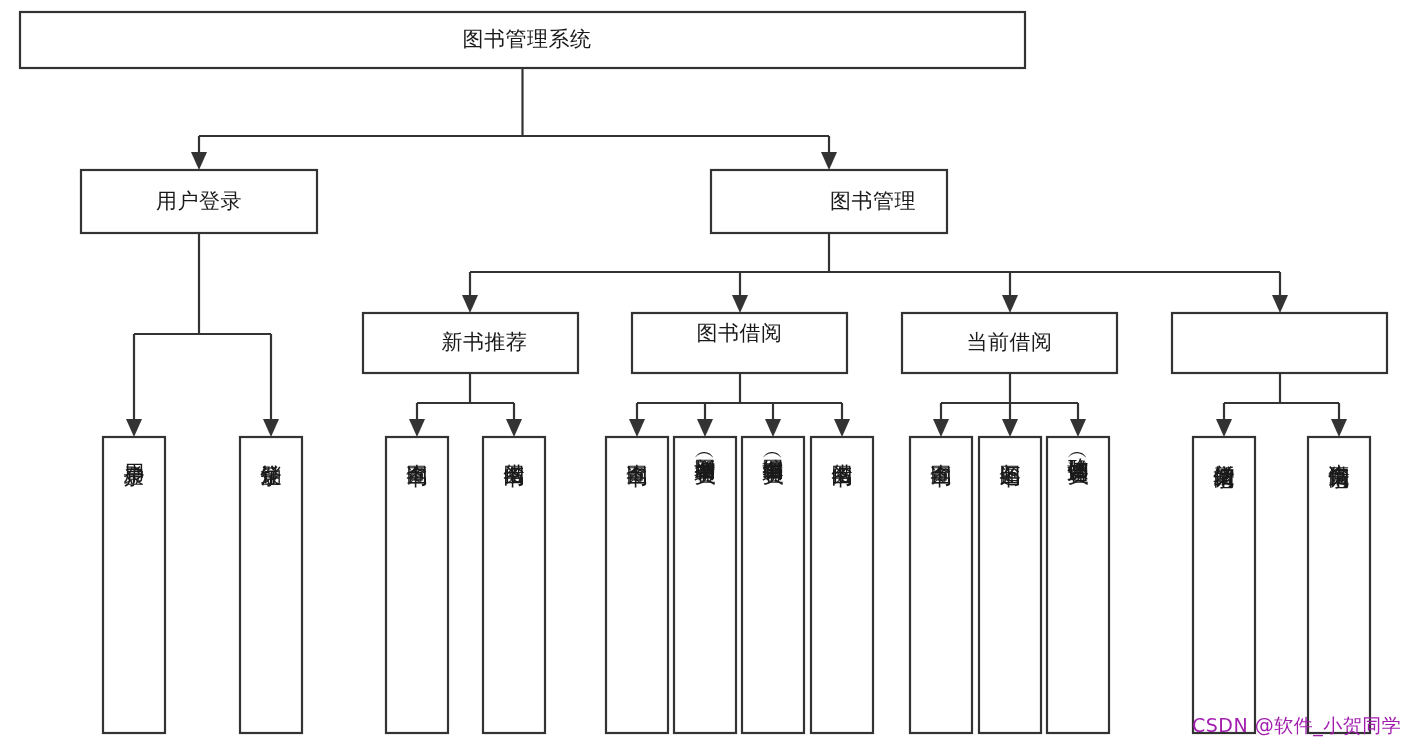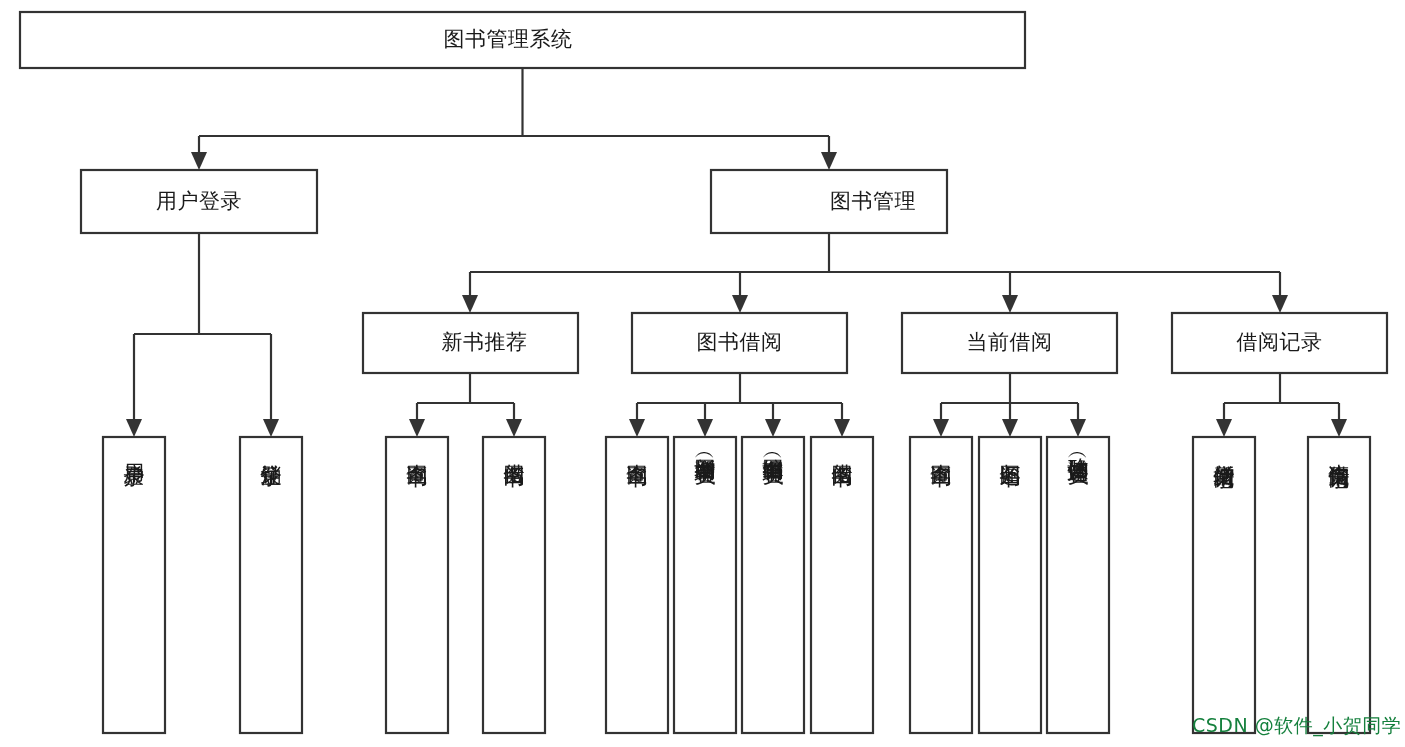"图书管理系统" div.node-label-h { left: 5px -> 24px }
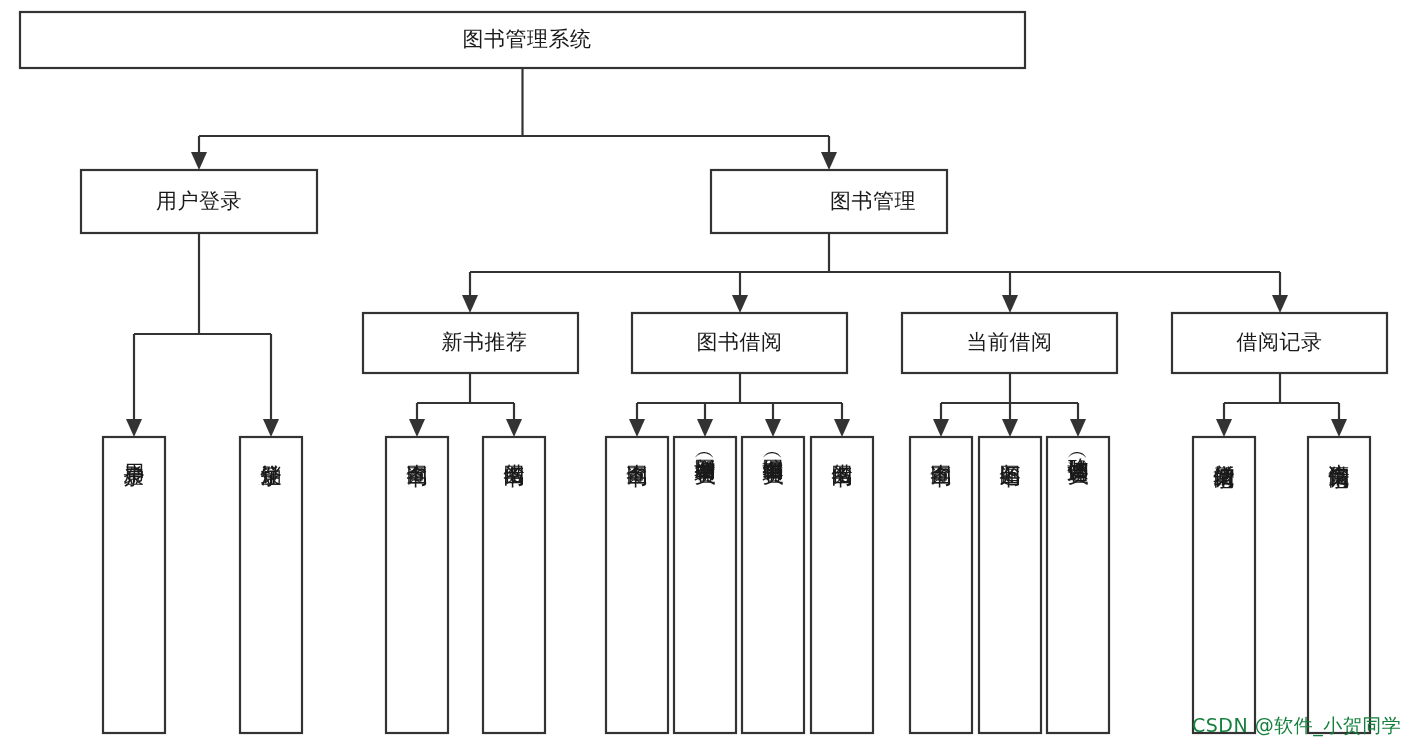"图书借阅" div.node-label-h { top: 313px -> 304px }
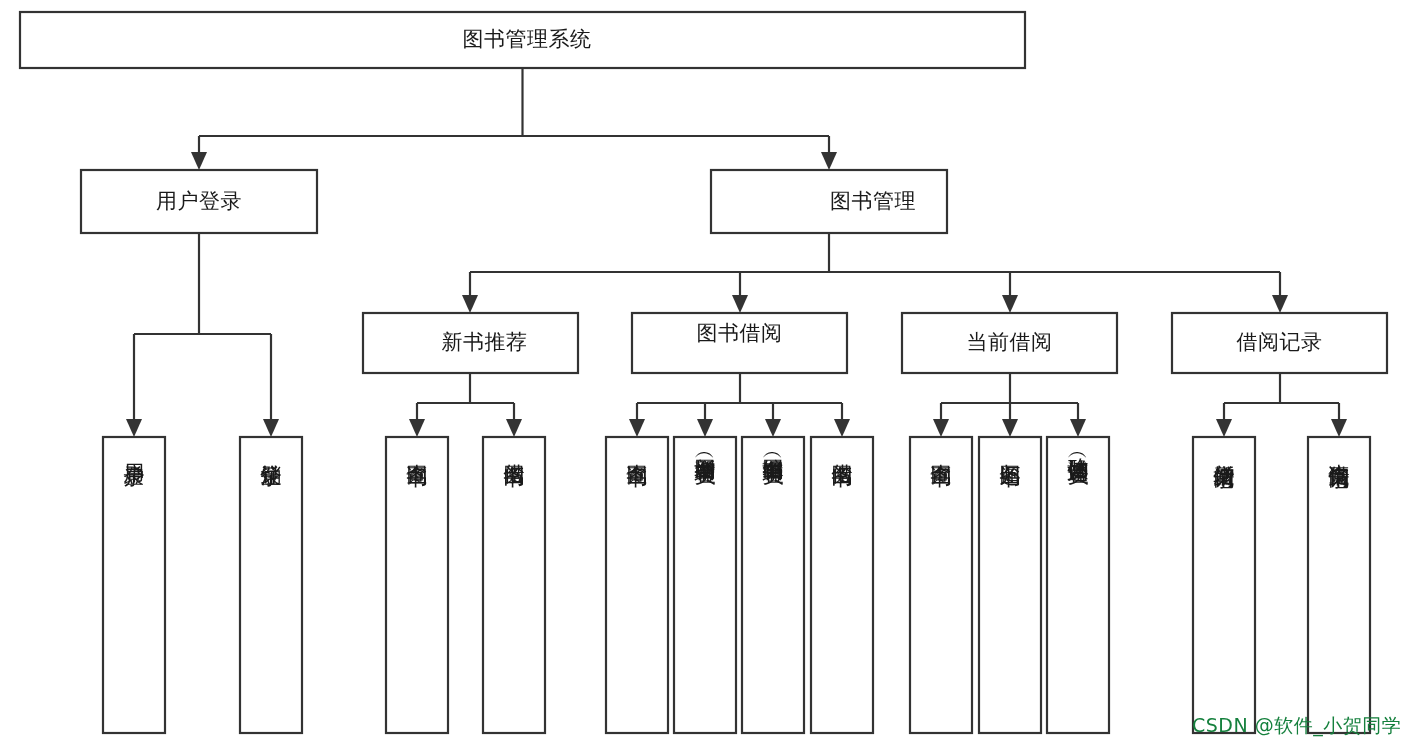"借阅记录" div.node-label-h { html: <div>借阅记录</div> -> none }
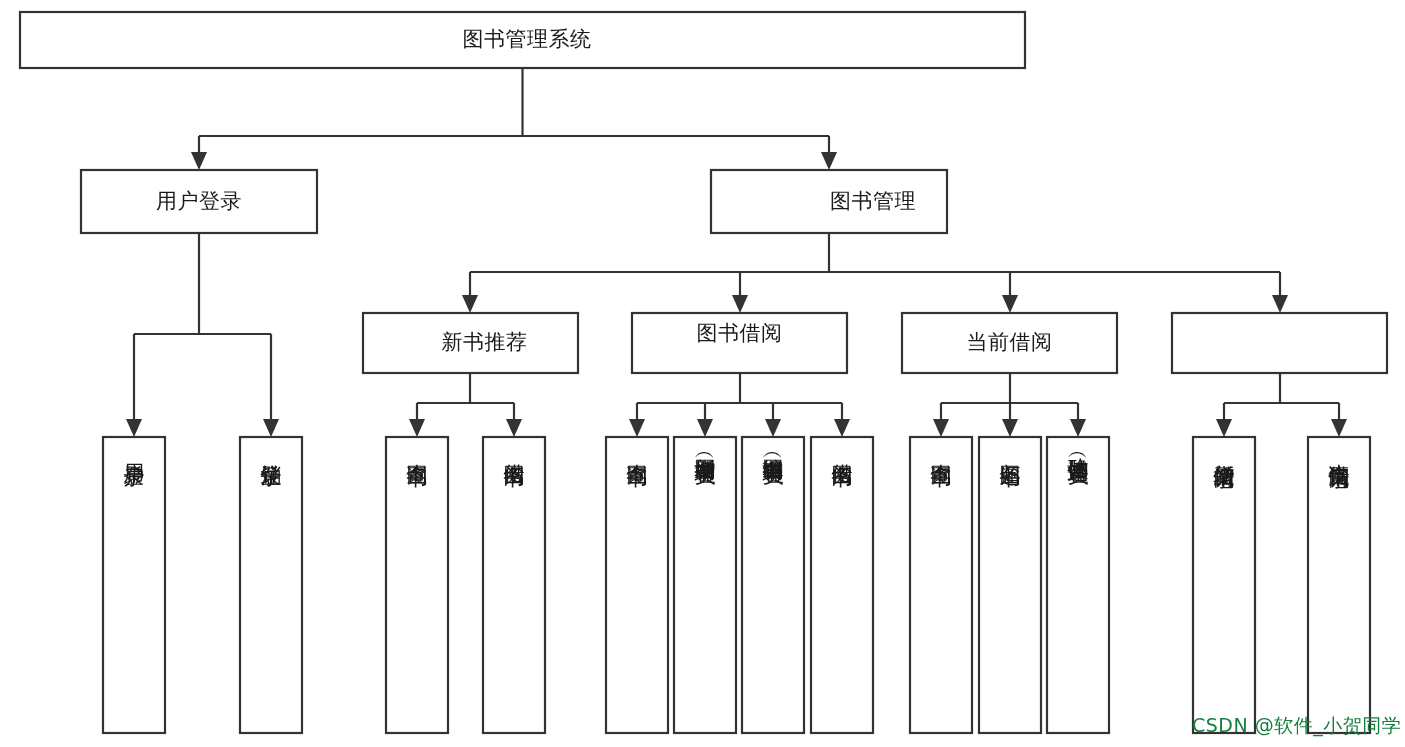"CSDN @软件_小贺同学" .watermark { color: #15803d -> #a21caf }
